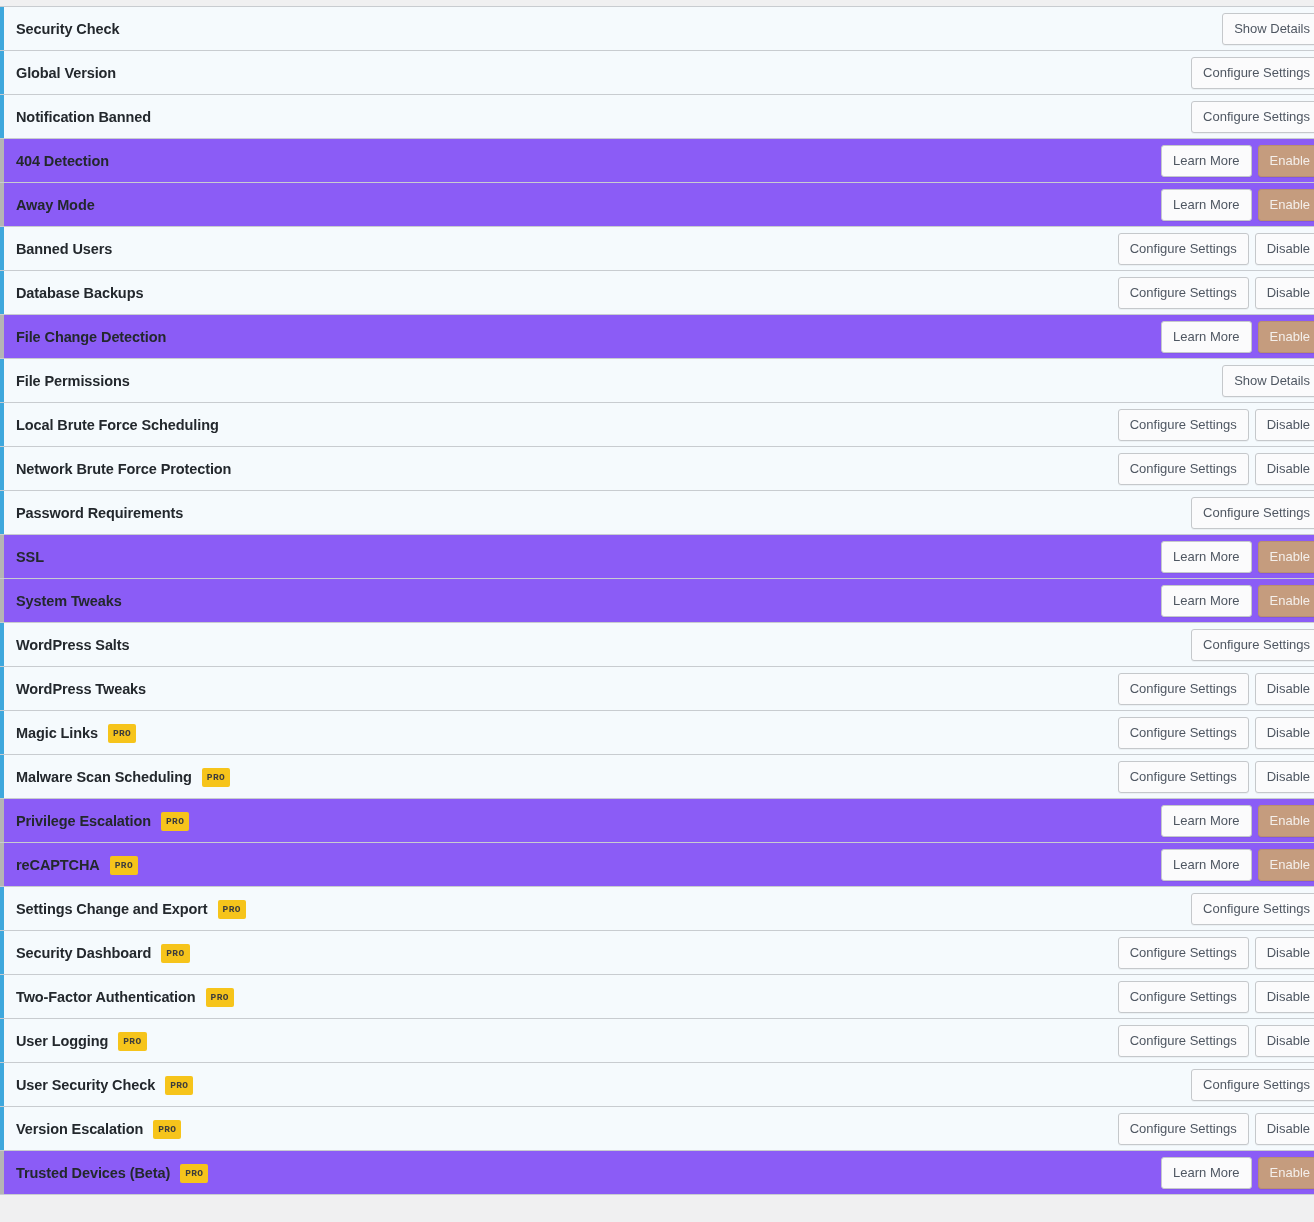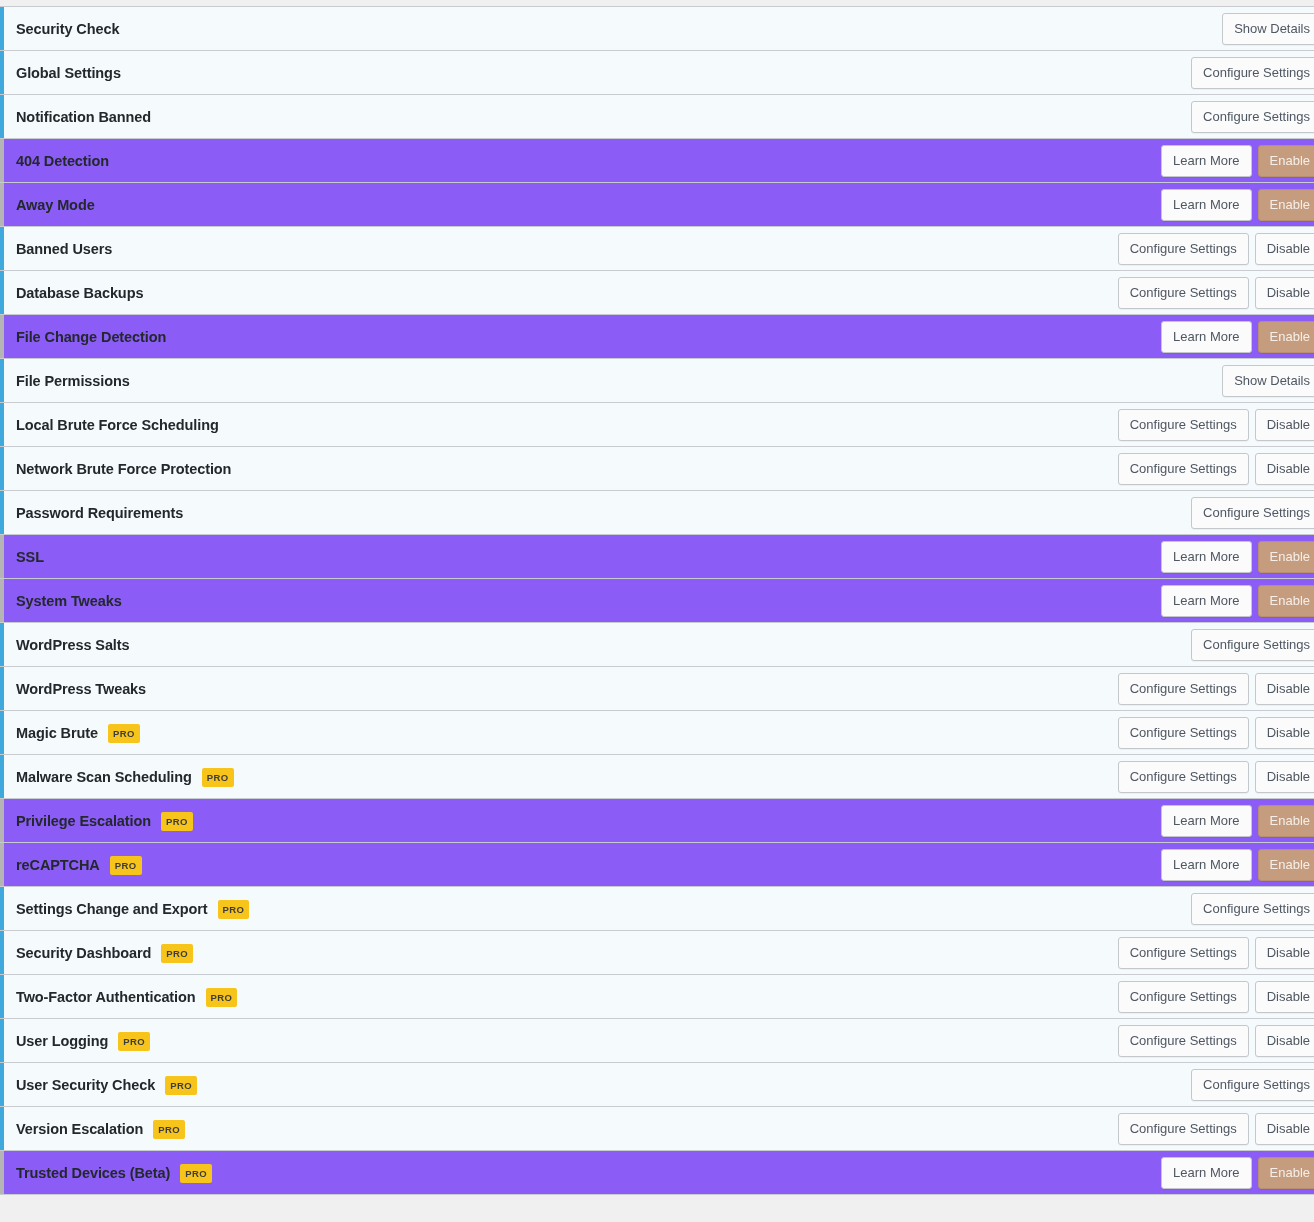"Global Settings" span.module-title { text: Settings -> Version }
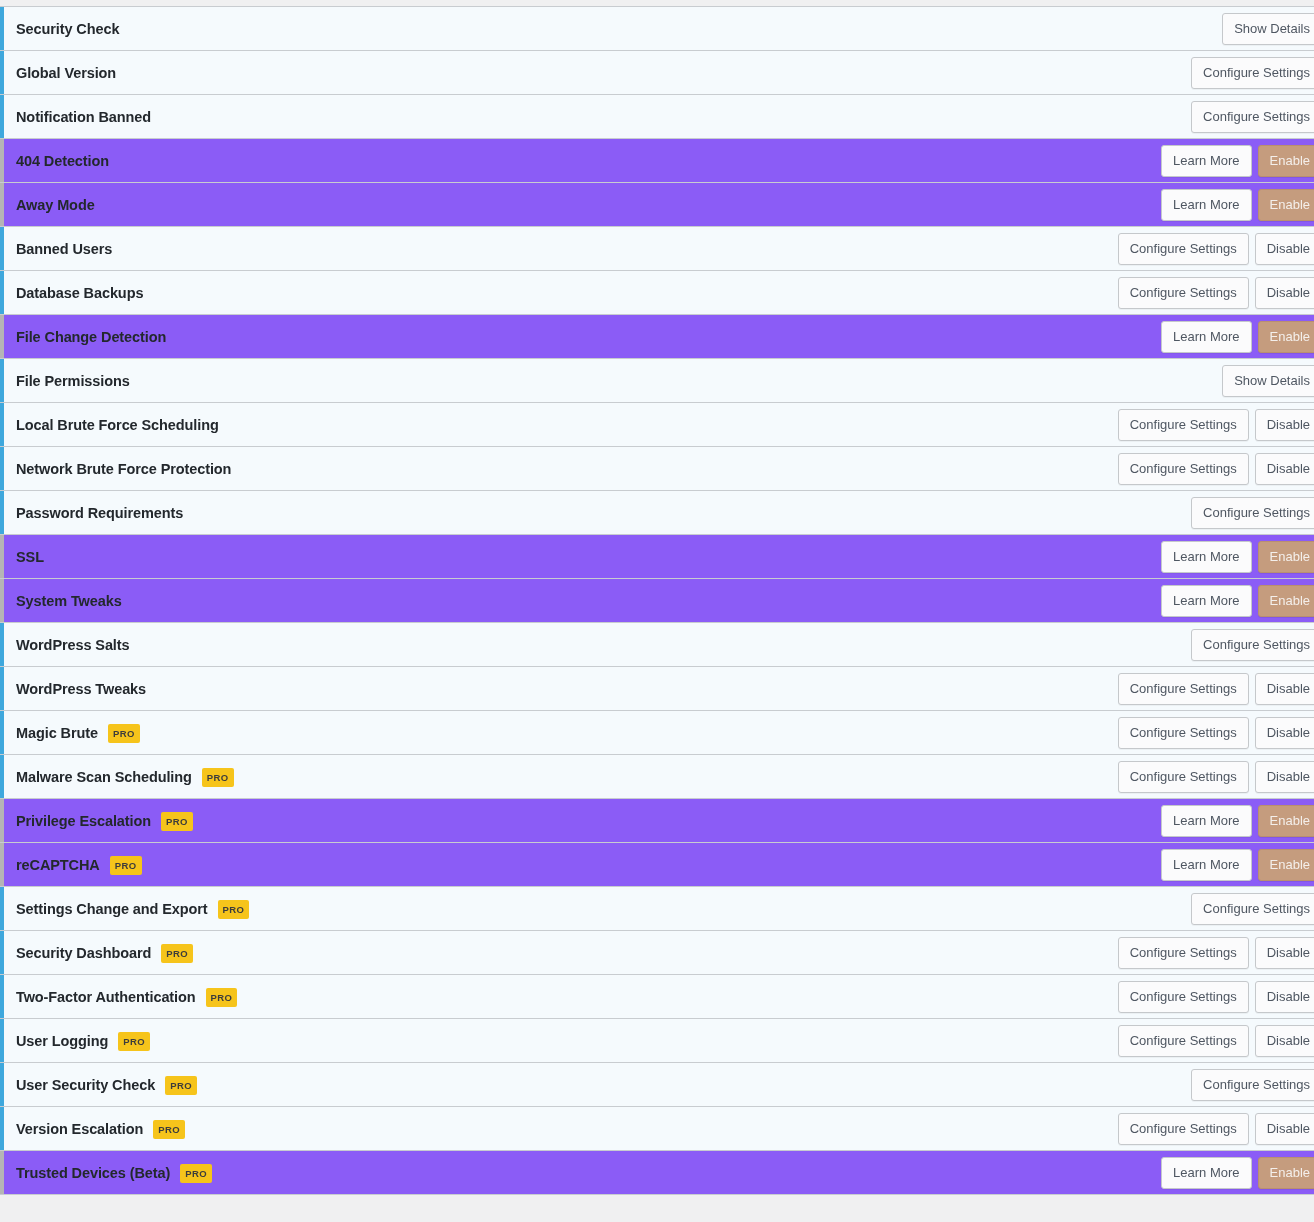"Magic Brute" span.module-title { text: Brute -> Links }
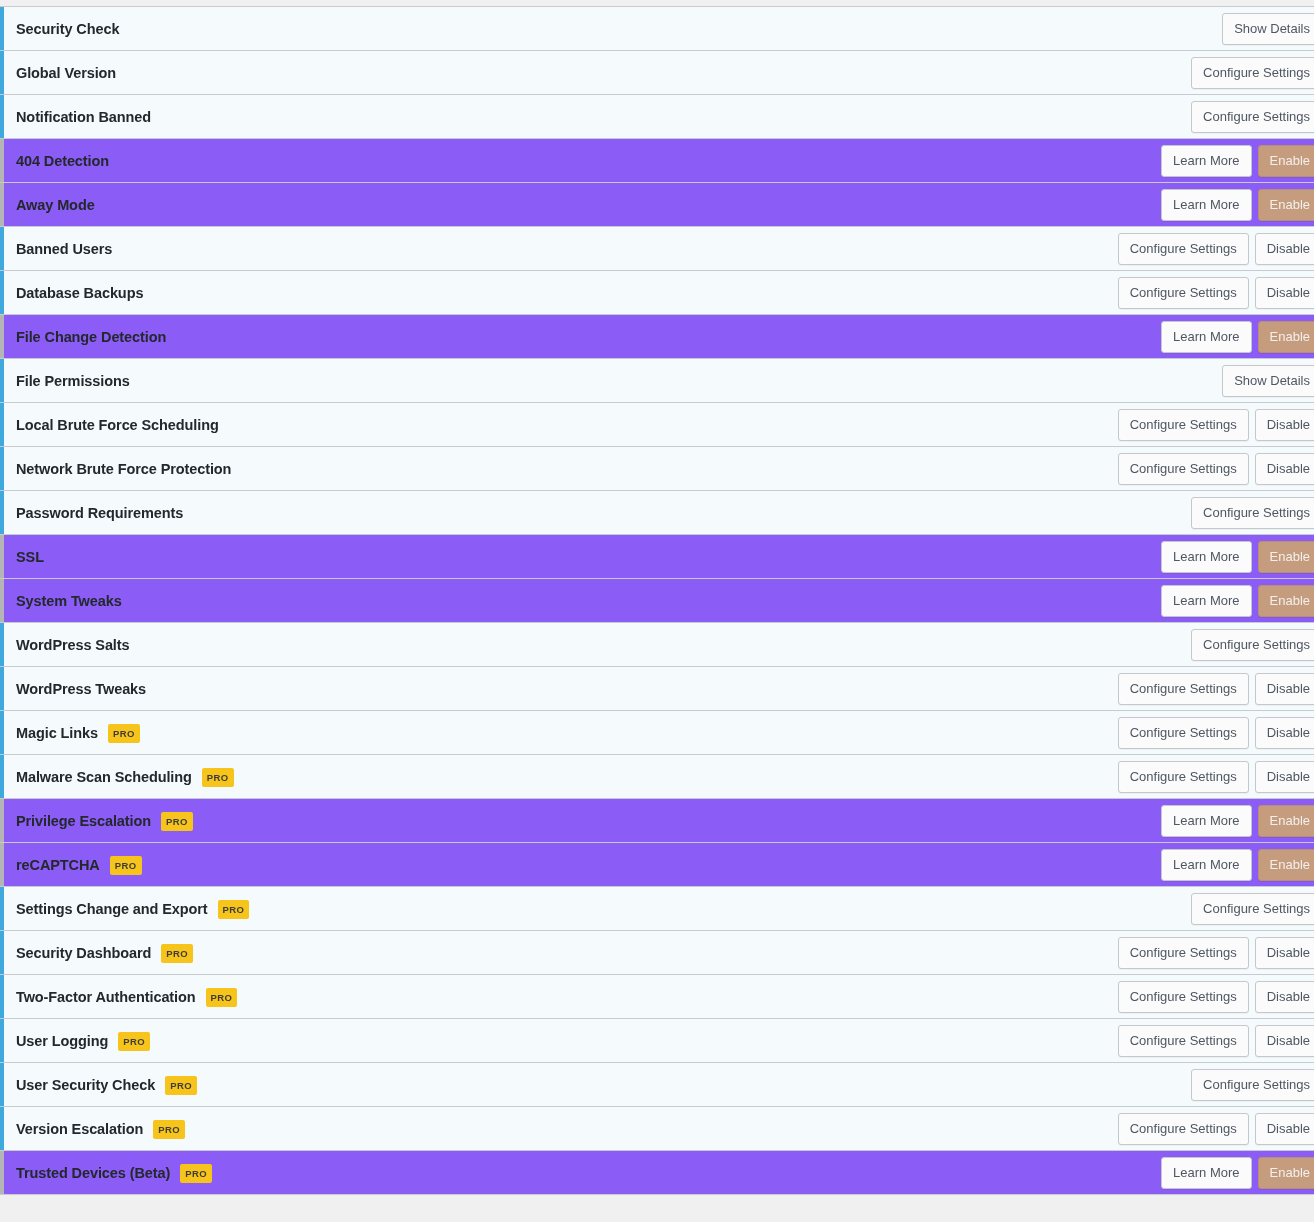"PRO" .pro-badge { font-family: none -> Liberation Mono, monospace }
